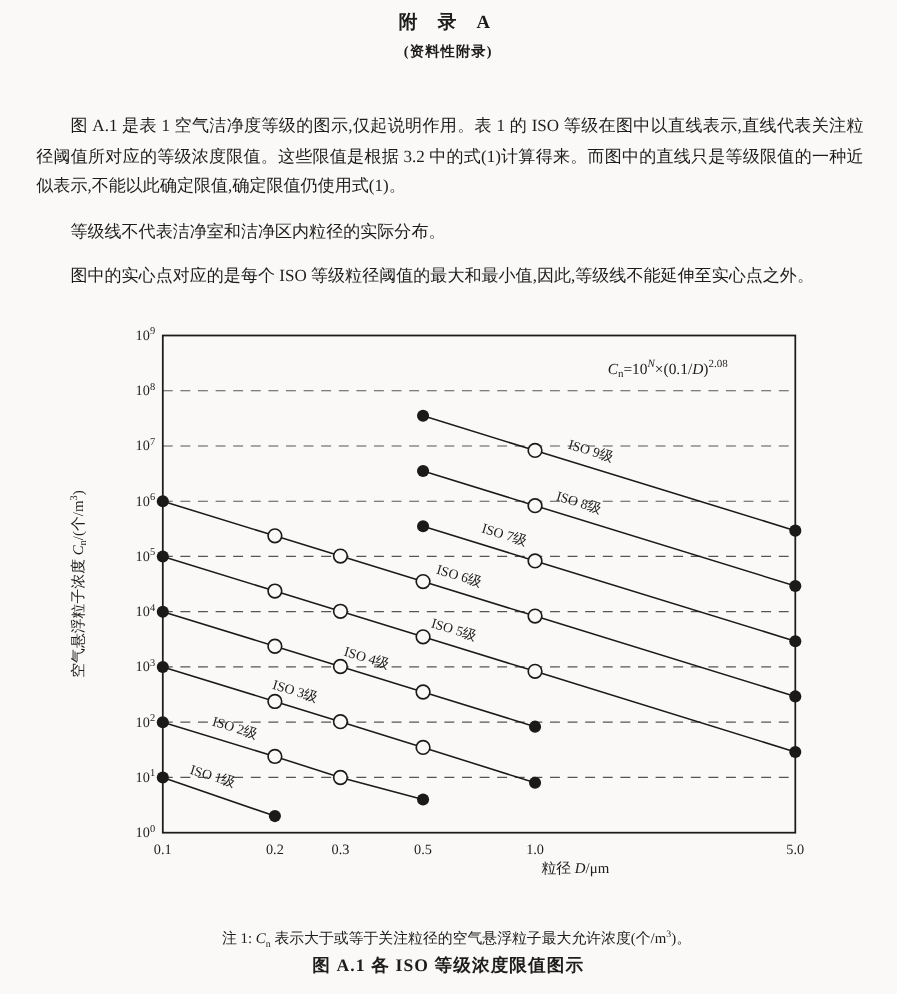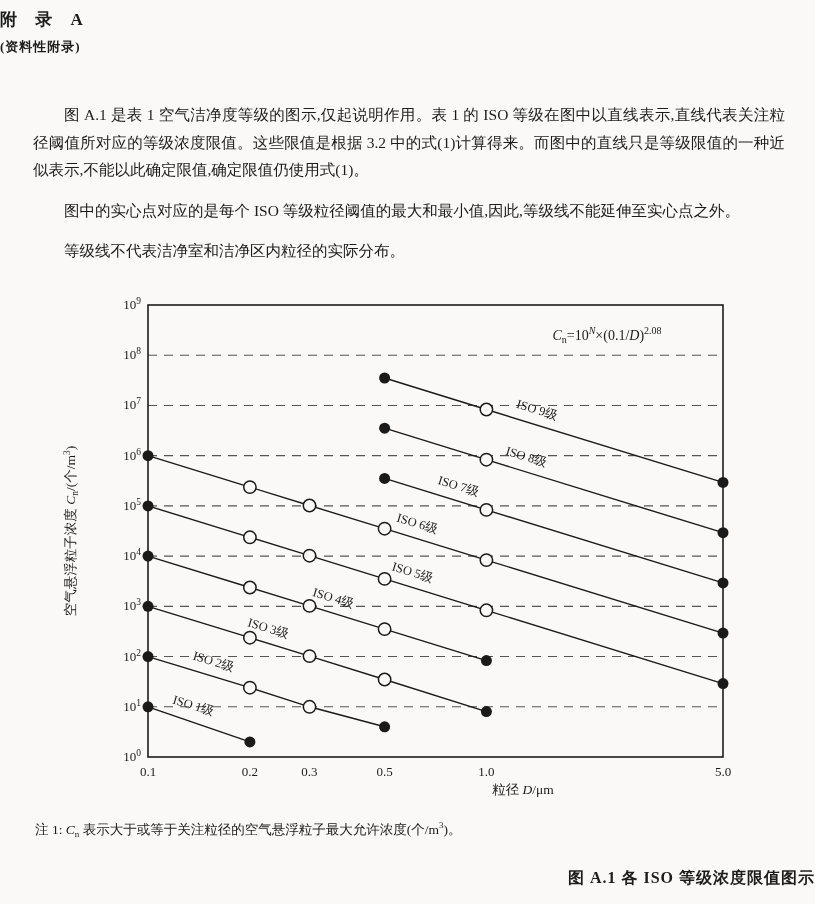"附 录 A" .titles { text-align: none -> center }
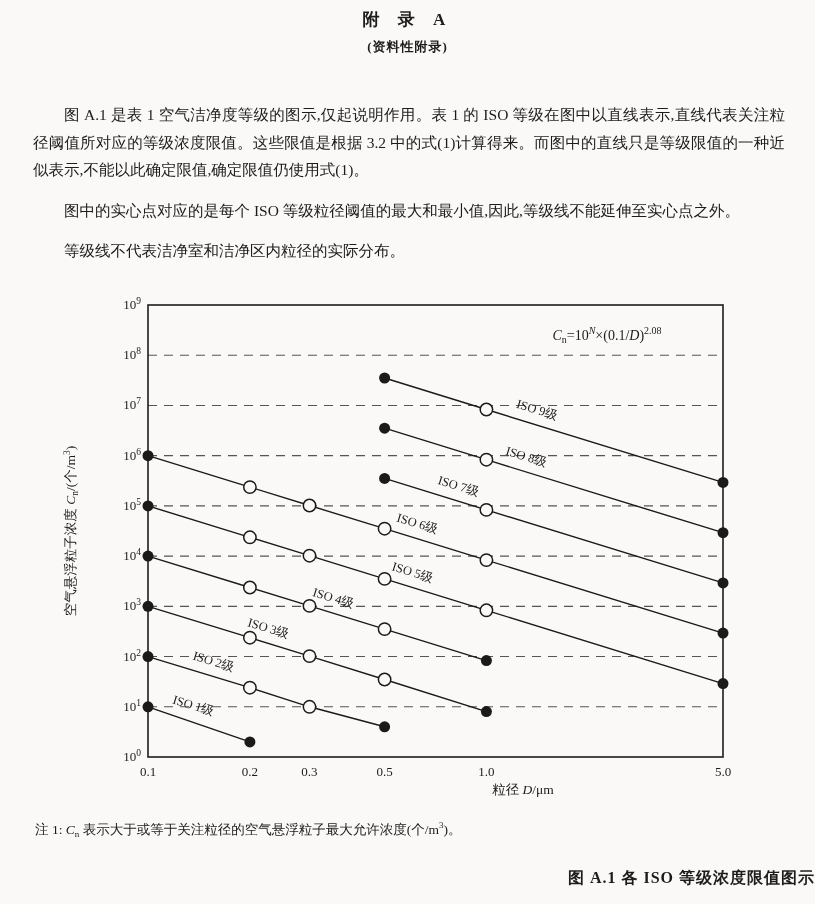"图中的实心点对应的是每个 ISO" p { order: before "等级线不代表洁净室和洁净区内粒径的实际分布。" -> after "等级线不代表洁净室和洁净区内粒径的实际分布。" }
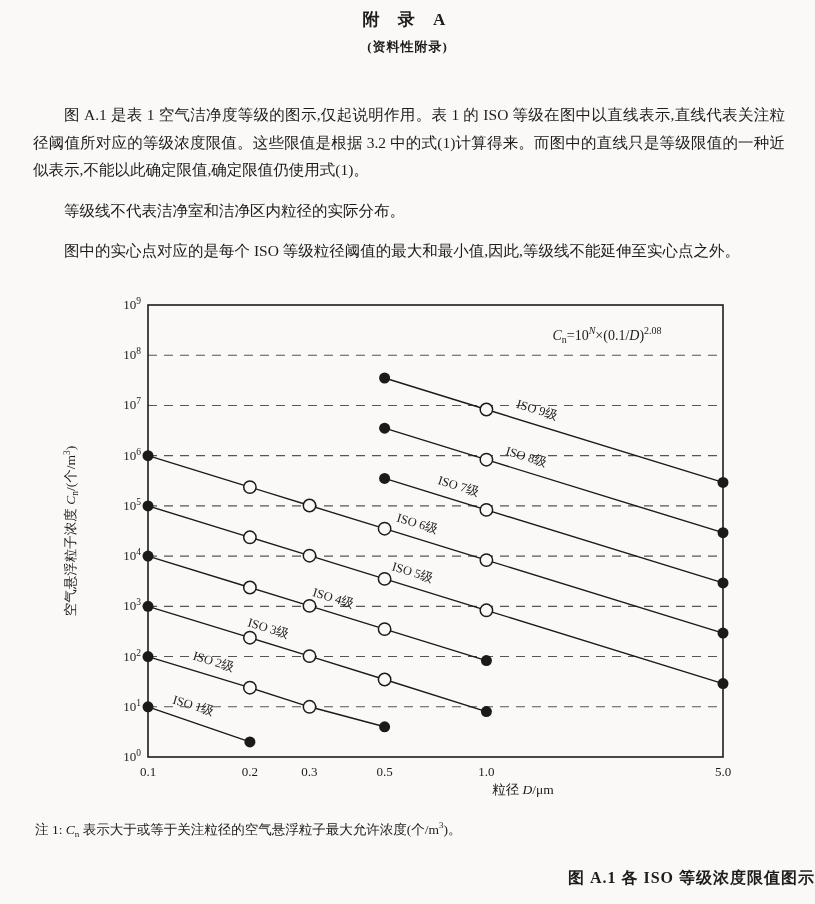"注 1: Cn 表示大于或等于关注粒径的空气悬浮粒子最大允许浓度(个/m3)。" .notes { text-align: none -> center; top: 812px -> 836px }
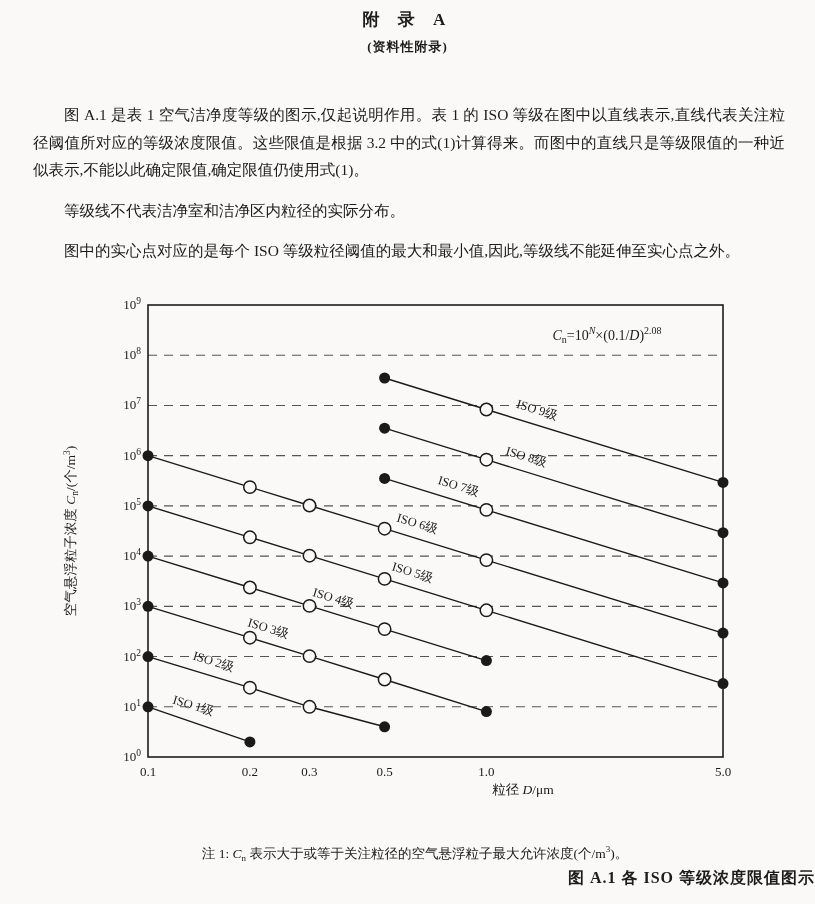"图 A.1 各 ISO 等级浓度限值图示" .caption { text-align: right -> center }
